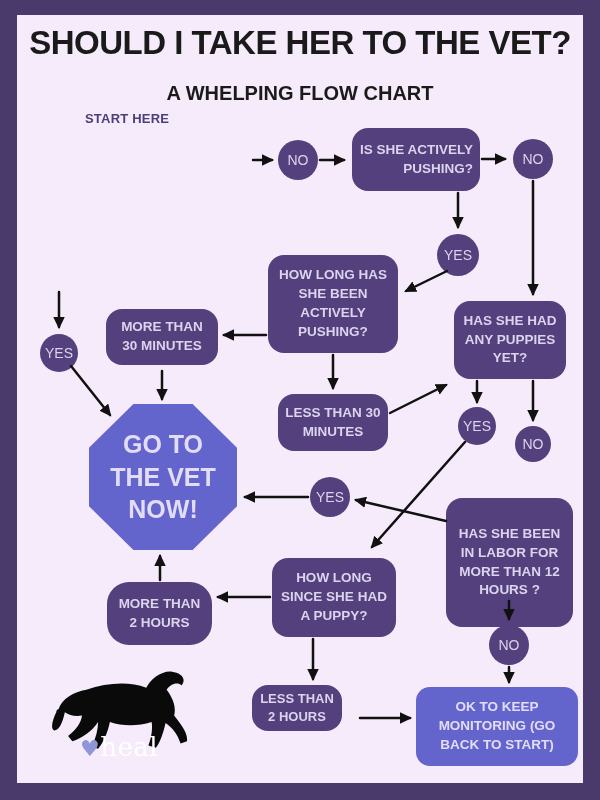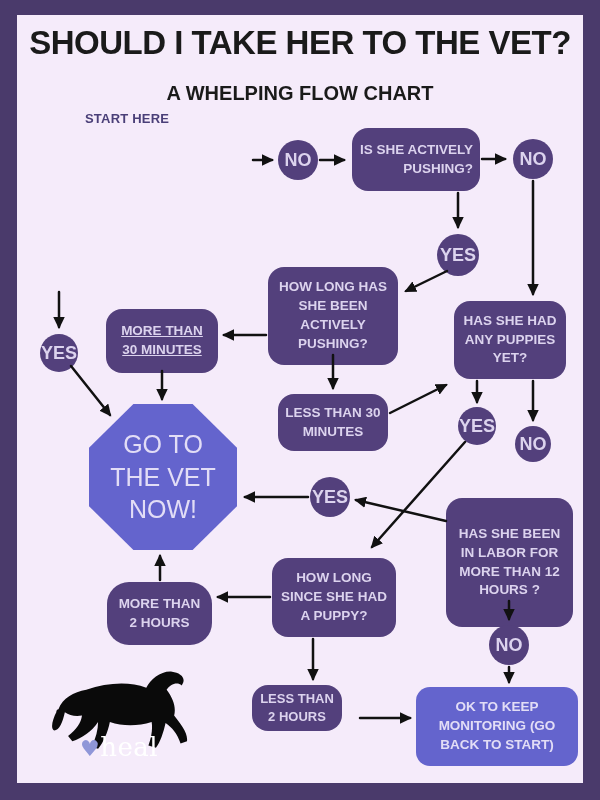"NO" .circle { font-size: 18px -> 14px; font-weight: 700 -> 400 }
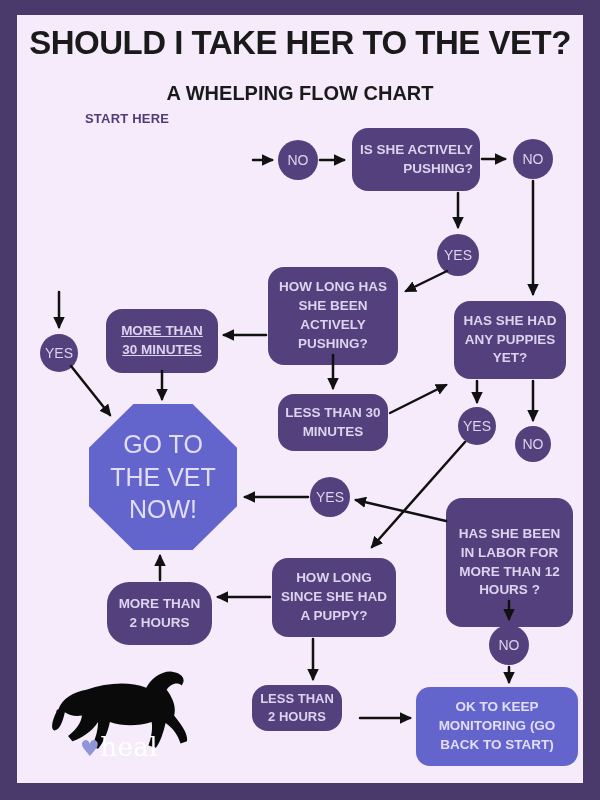"HOW LONG HAS SHE BEEN" #n-howlong-pushing { margin-top: 12px -> none }
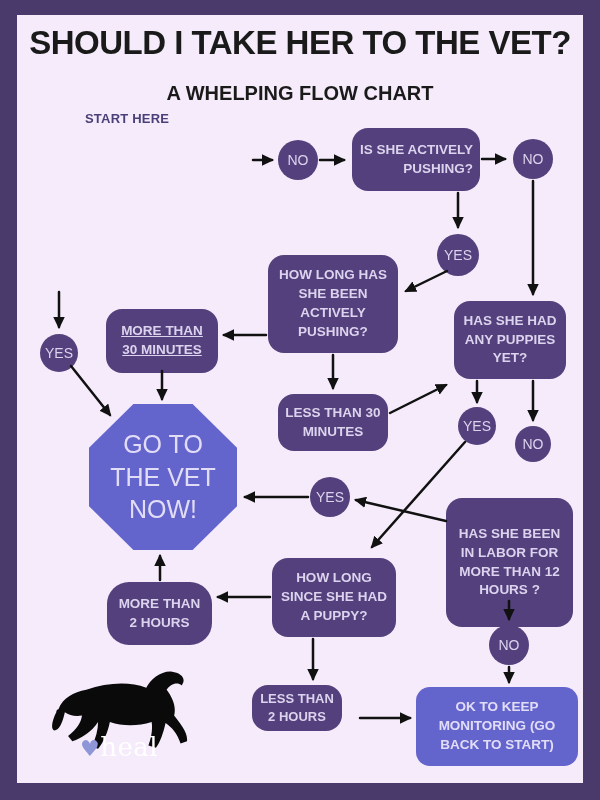"MORE THAN 30 MINUTES" #n-more30 { height: 64px -> 56px; text-decoration: underline -> none }
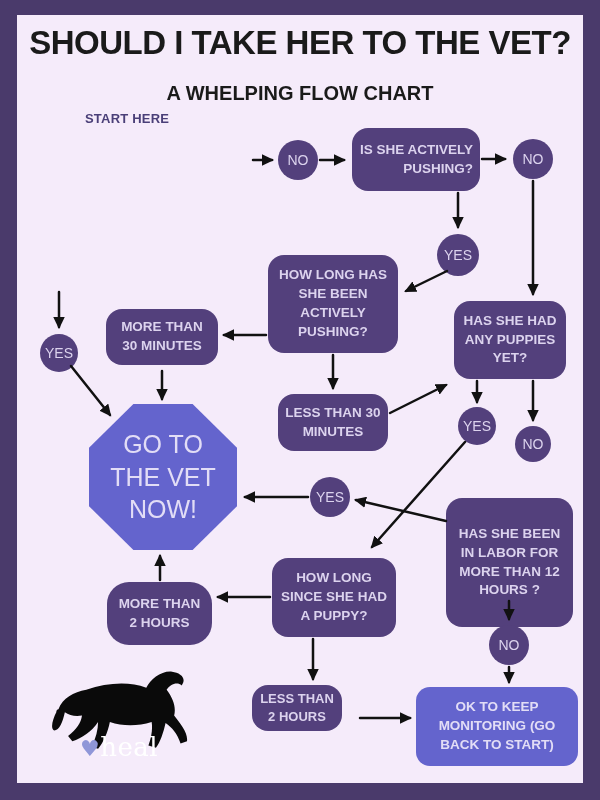"GO TO THE VET NOW!" #octagon { font-weight: 400 -> 700 }
